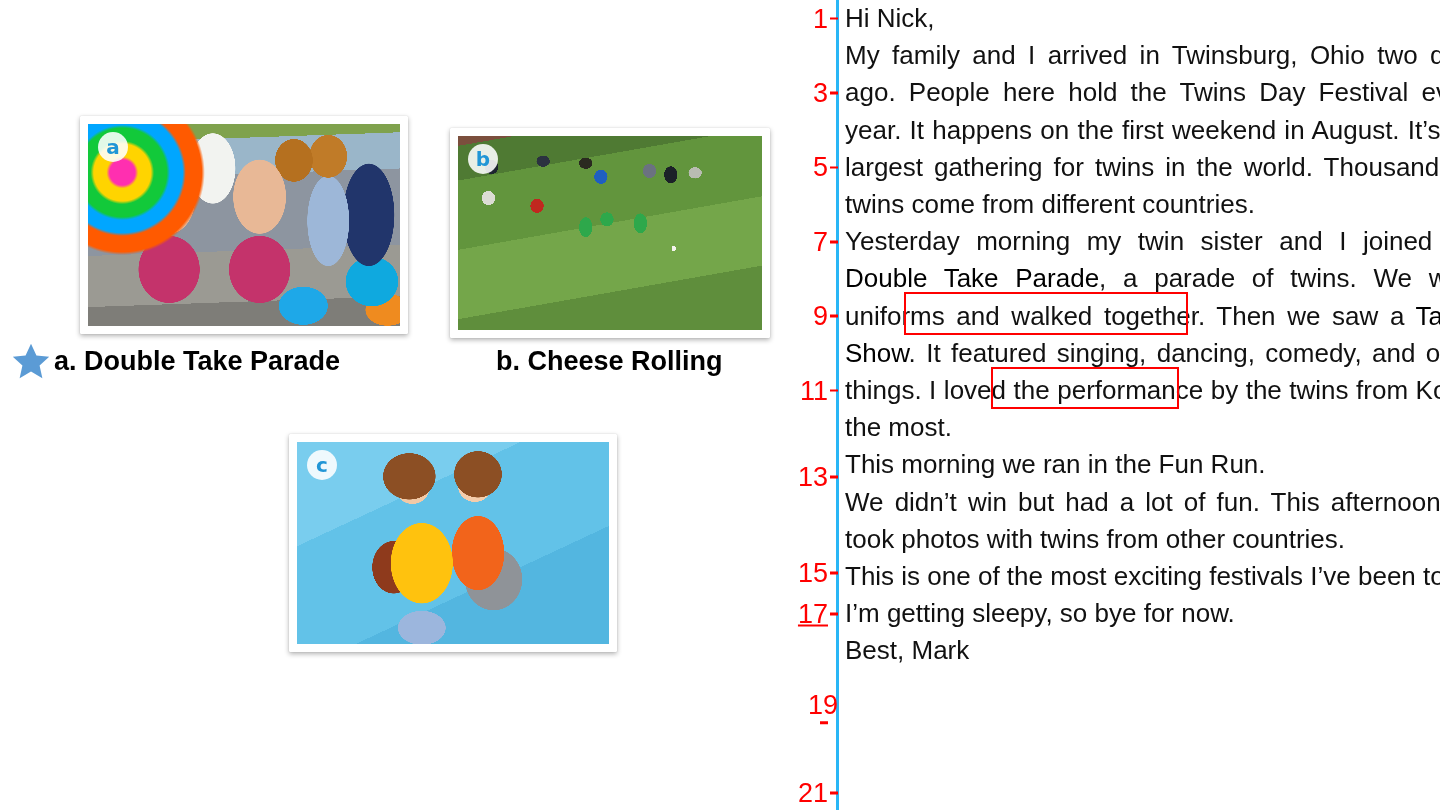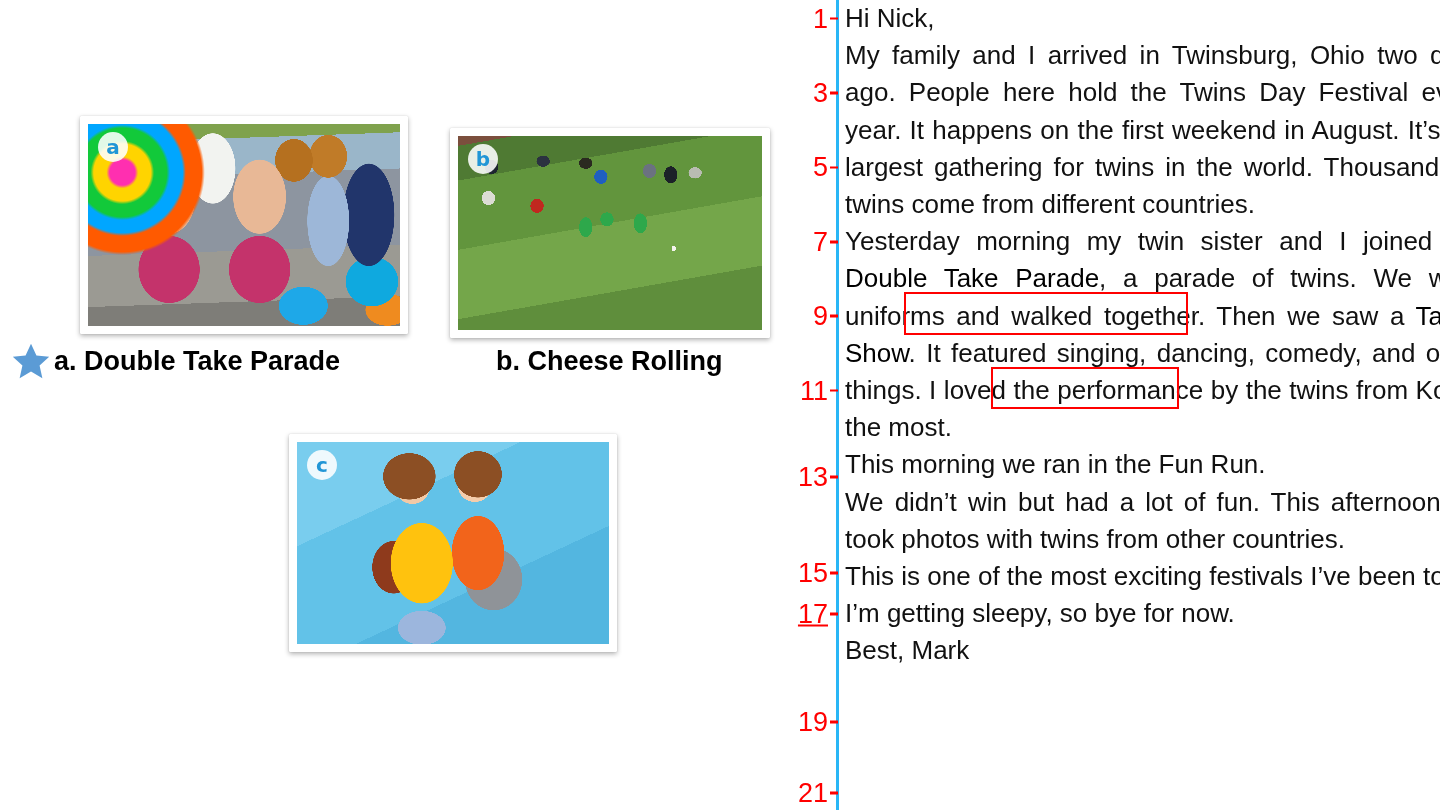"19" div.line-number { flex-direction: none -> column; top: 722px -> 707px }
